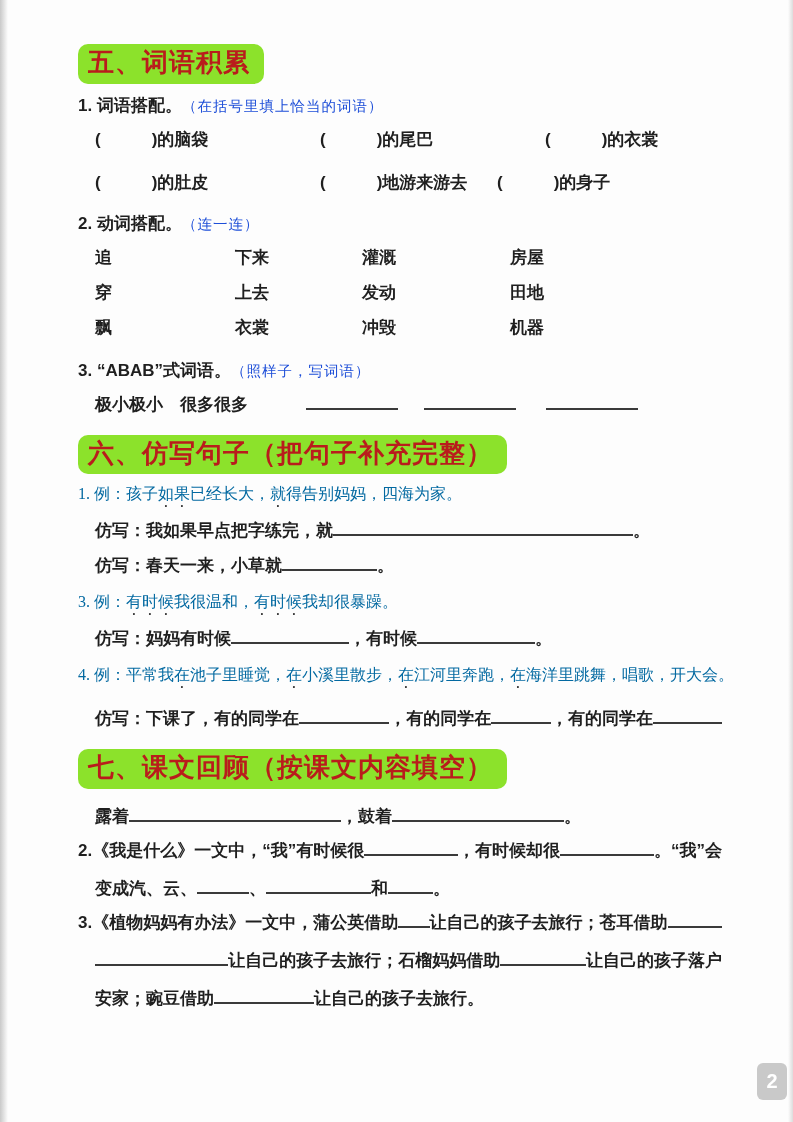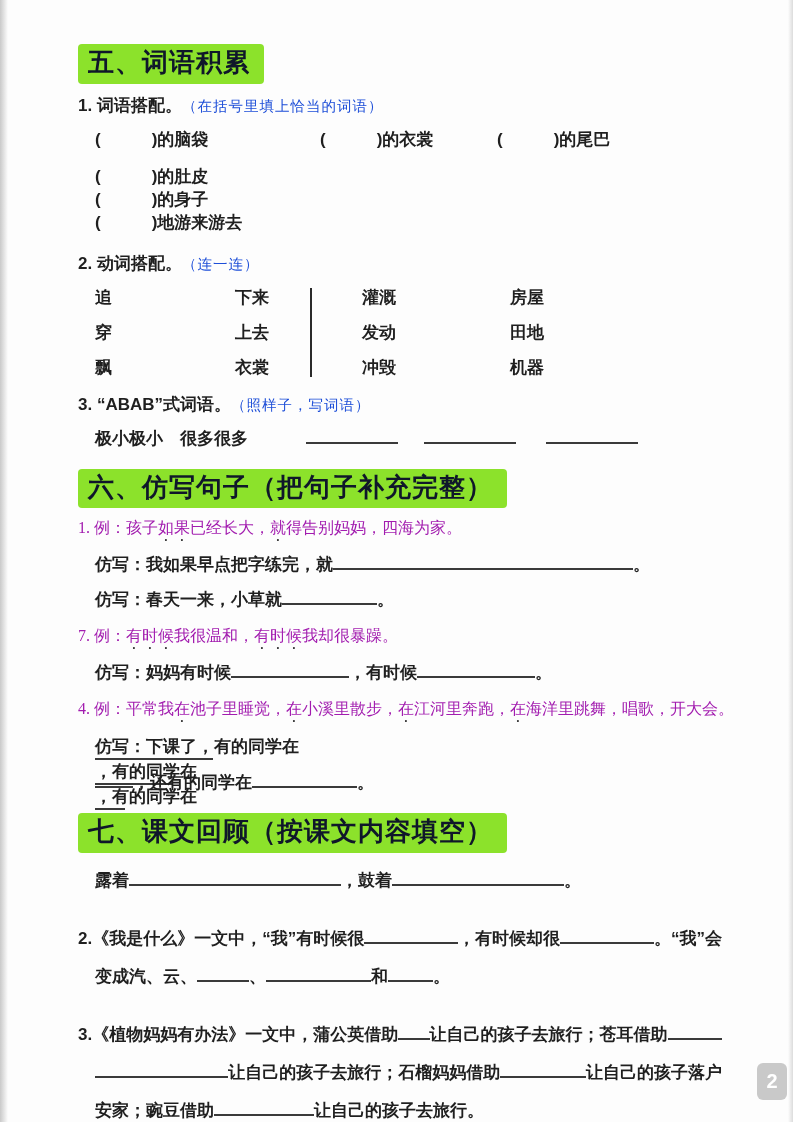"五、词语积累" .sec-badge { border-radius: 4px -> 10px; color: #0f172a -> #b91c1c }
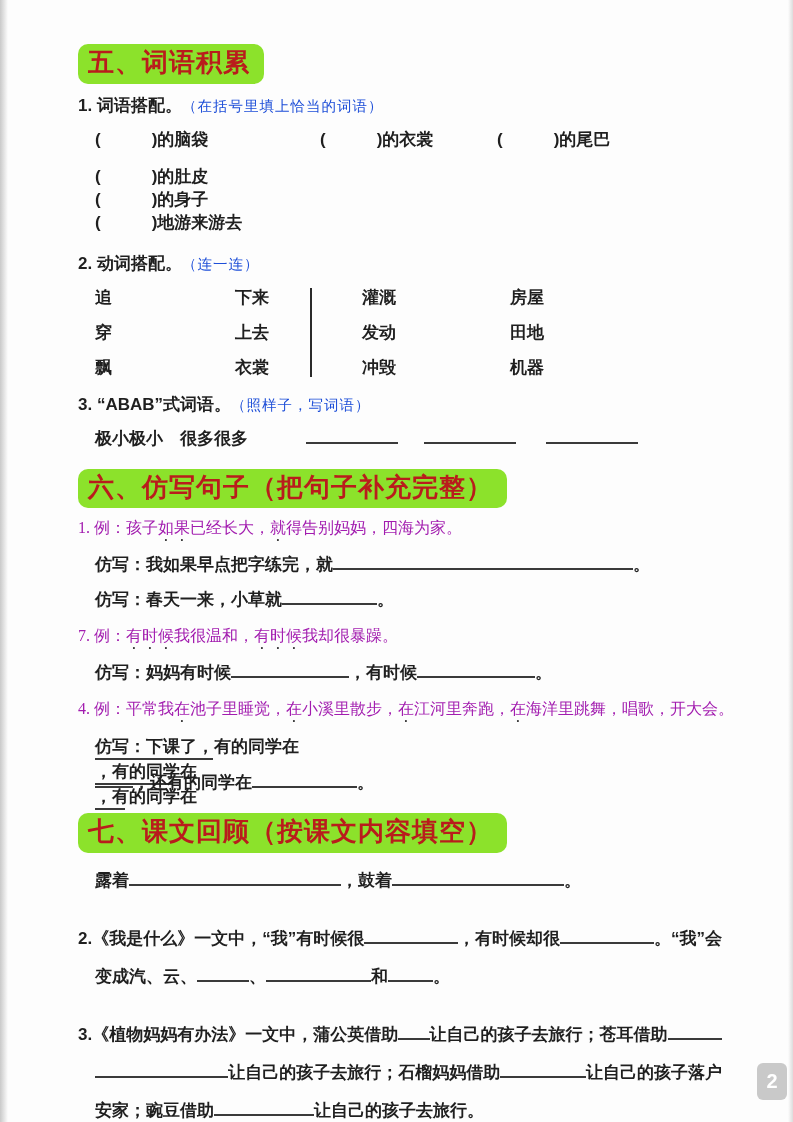"( )的脑袋" .mt12 { align-items: none -> flex-end }
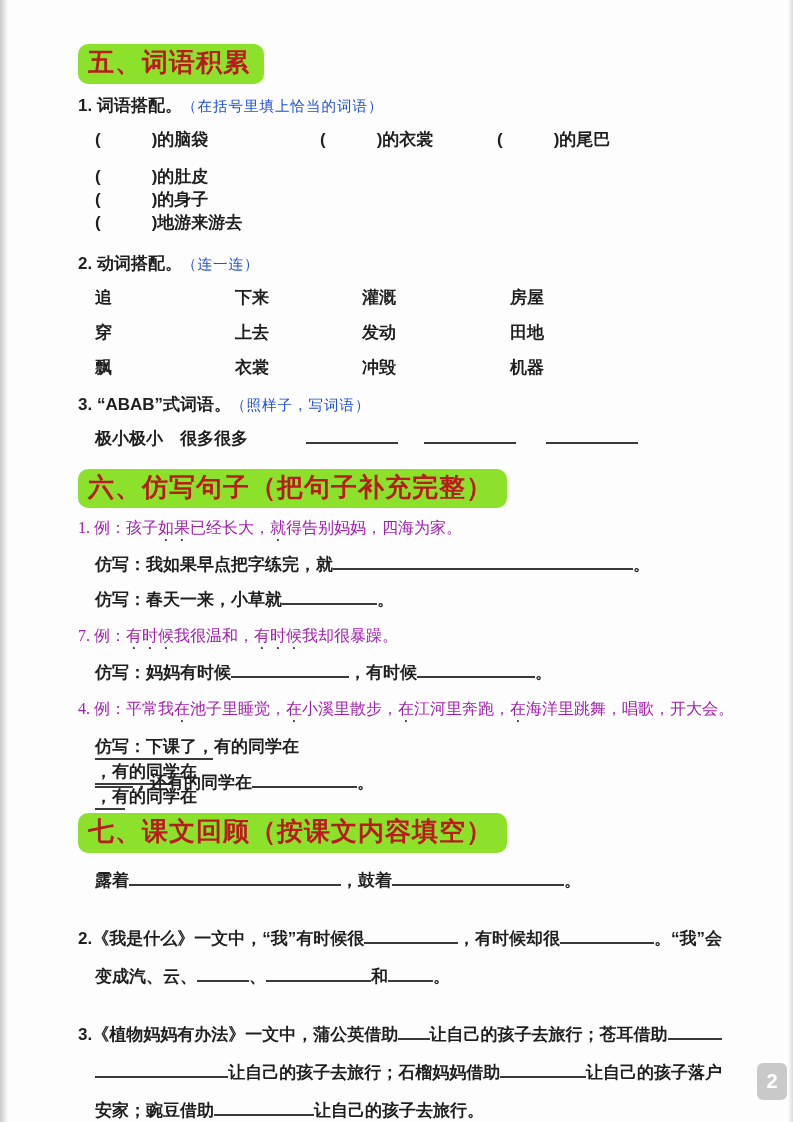"( )的衣裳" span.cell { order: before "( )的尾巴" -> after "( )的尾巴" }
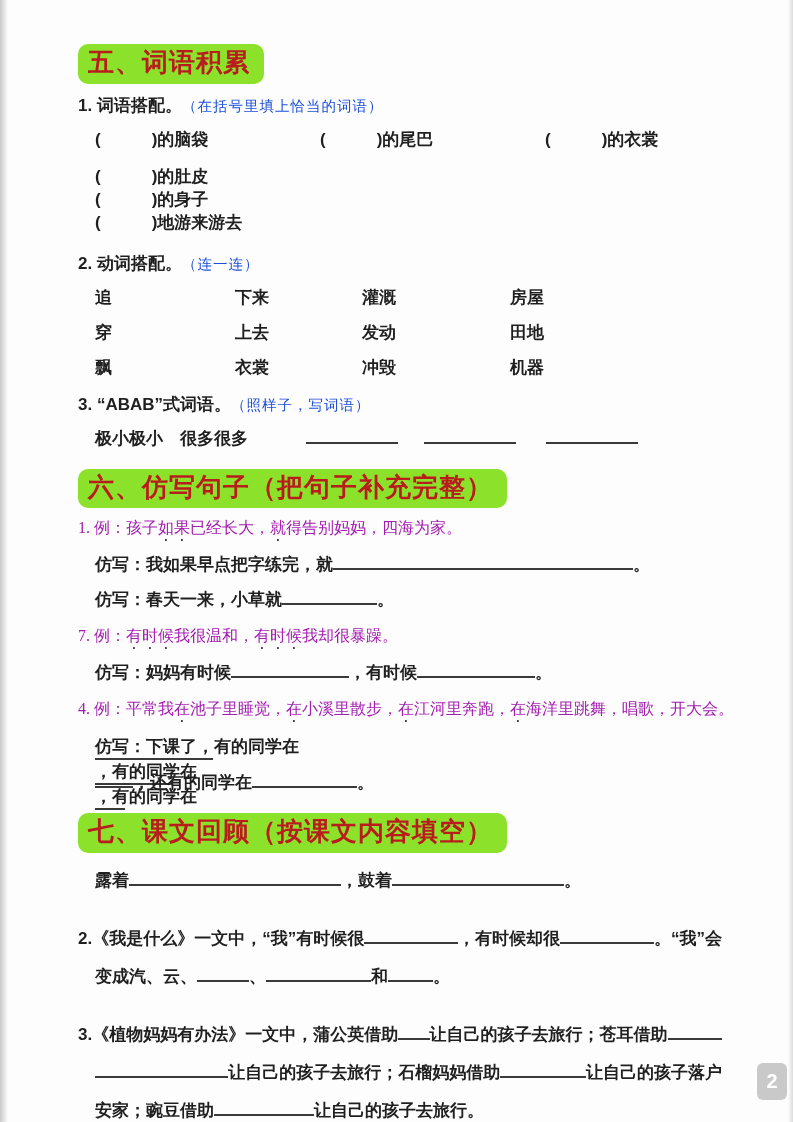"( )的肚皮" .mt14 { flex-direction: column -> none; margin-top: 14px -> 20px }
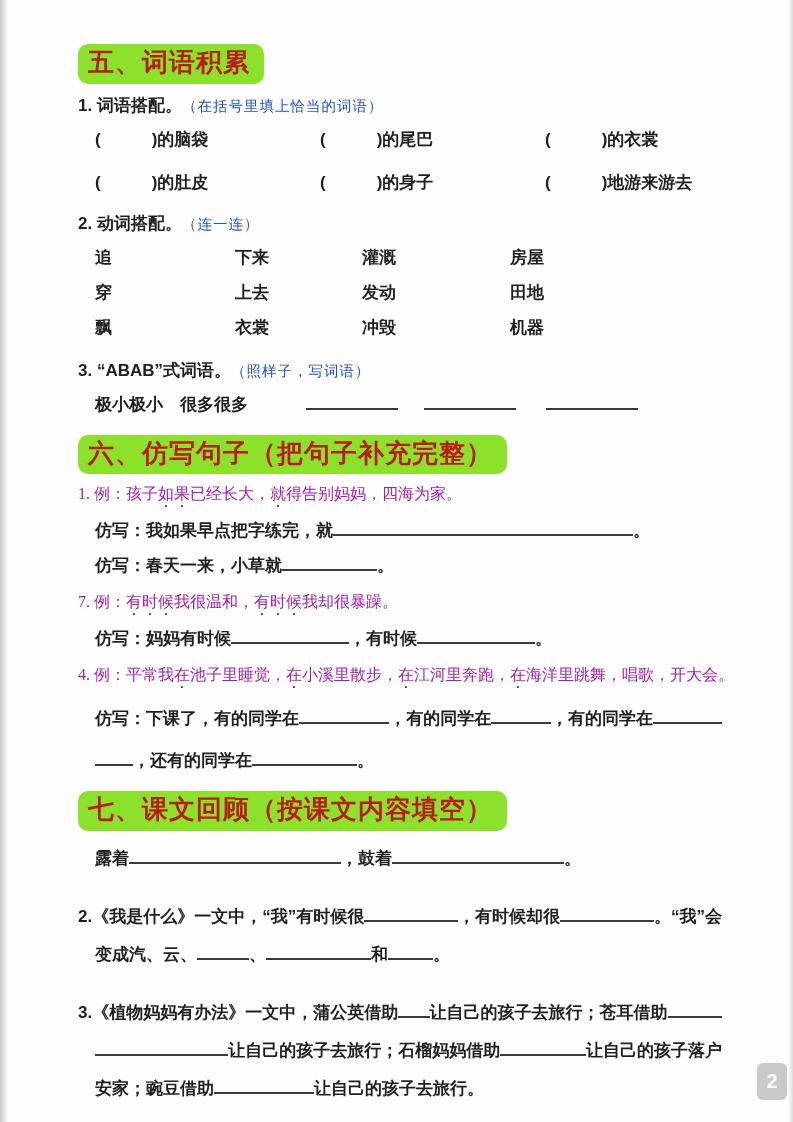"( )的身子" span.cell { order: before "( )地游来游去" -> after "( )地游来游去" }
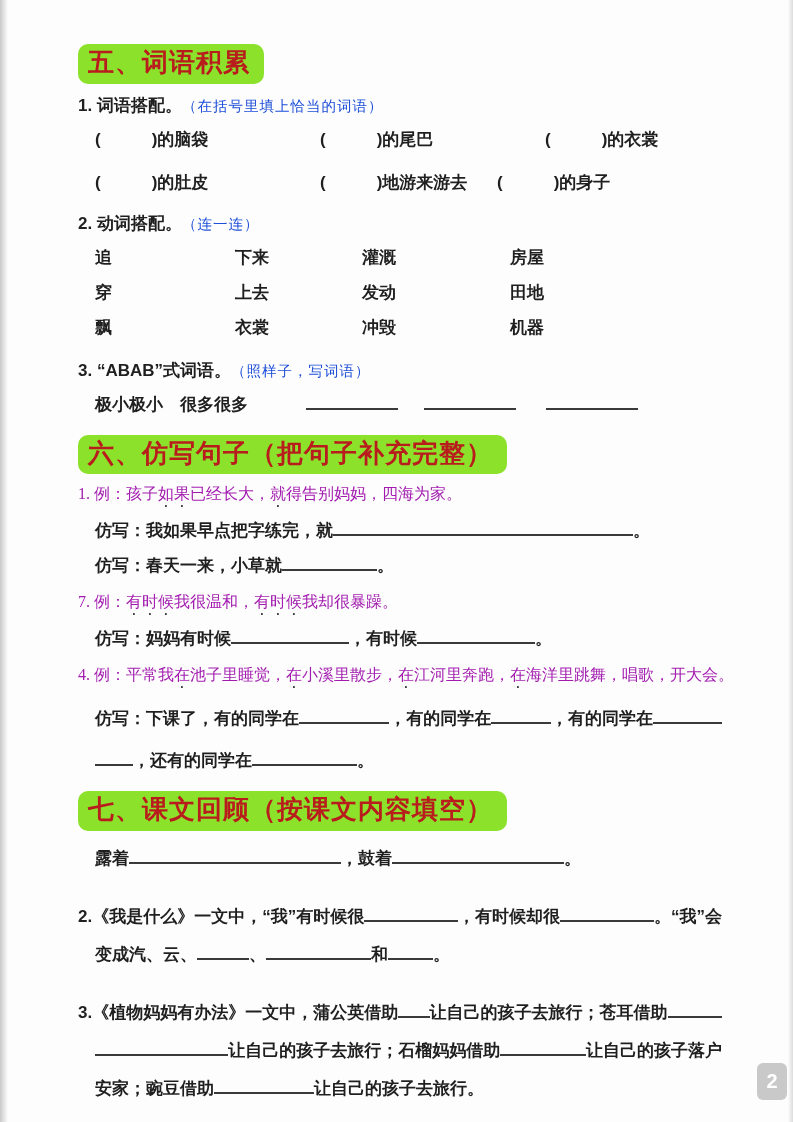"1. 例：孩子如果已经长大，就得告别妈妈，四海为家。" .ex { color: #a21caf -> #0369a1 }
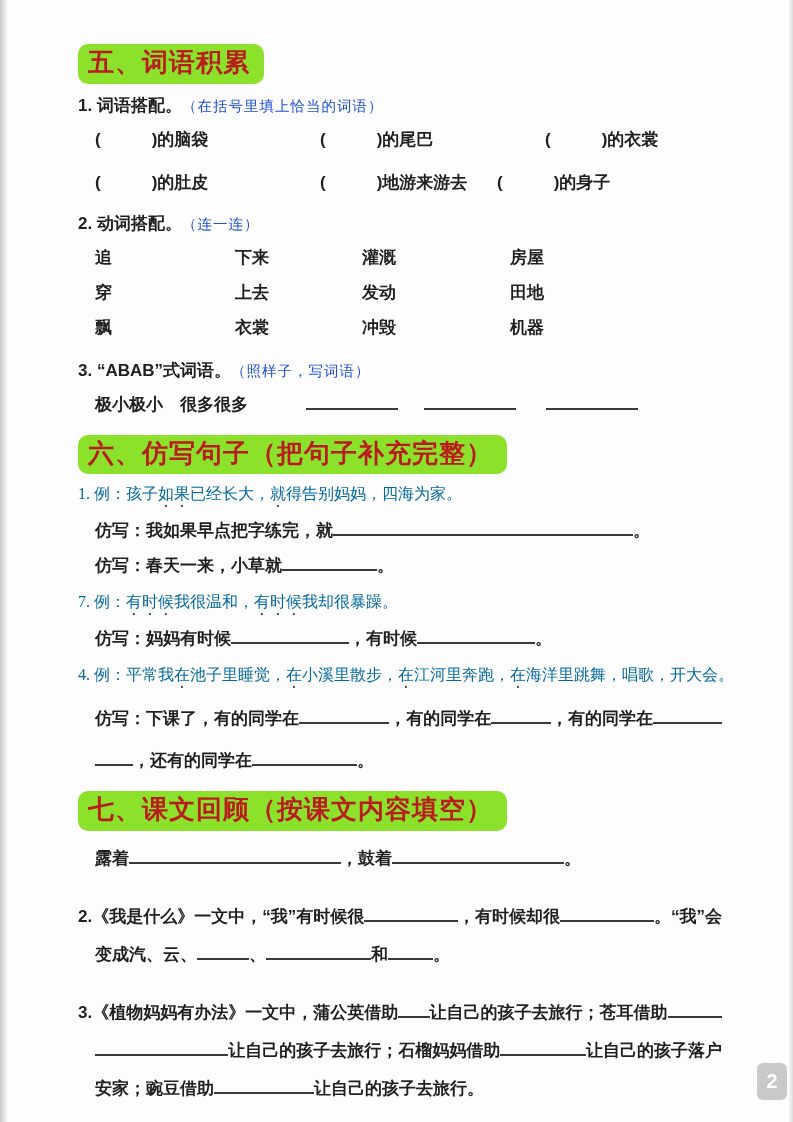"7. 例：" span { text: 7 -> 3 }
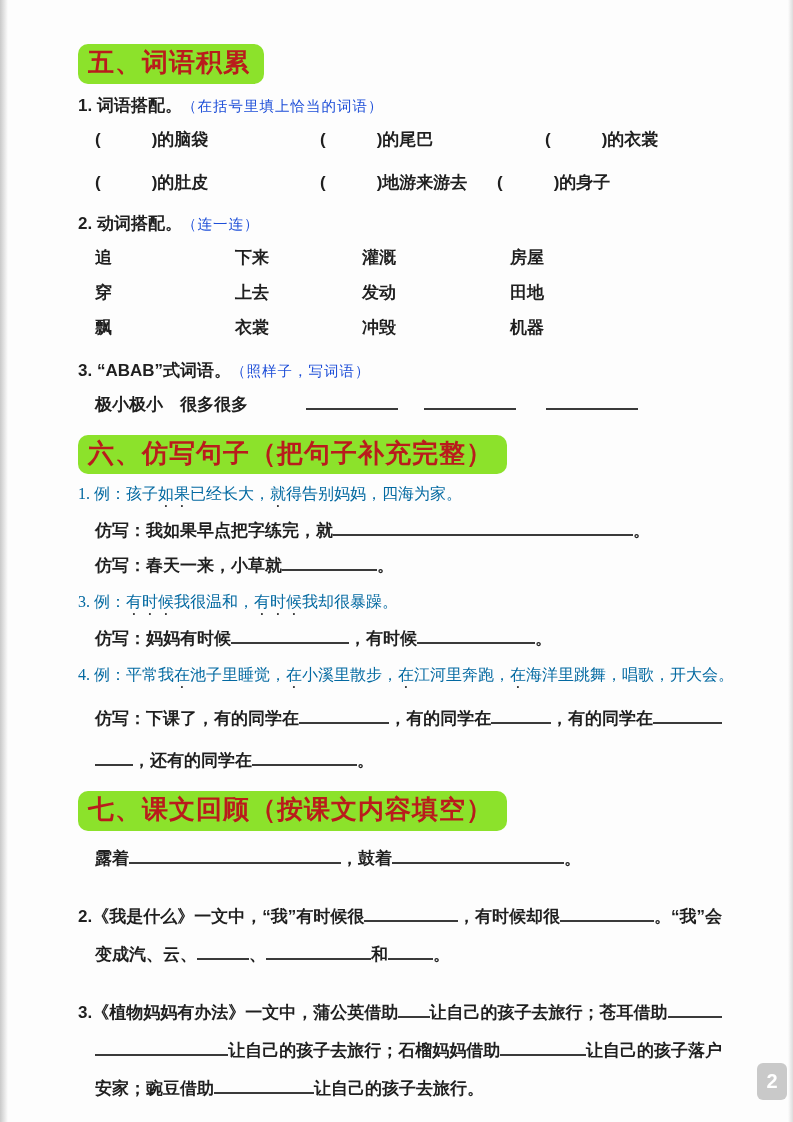"，还有的同学在 。" div.line { html: <div><span></span><span>，还有的同学在</span><span></span><span>。</span></div> -> none }
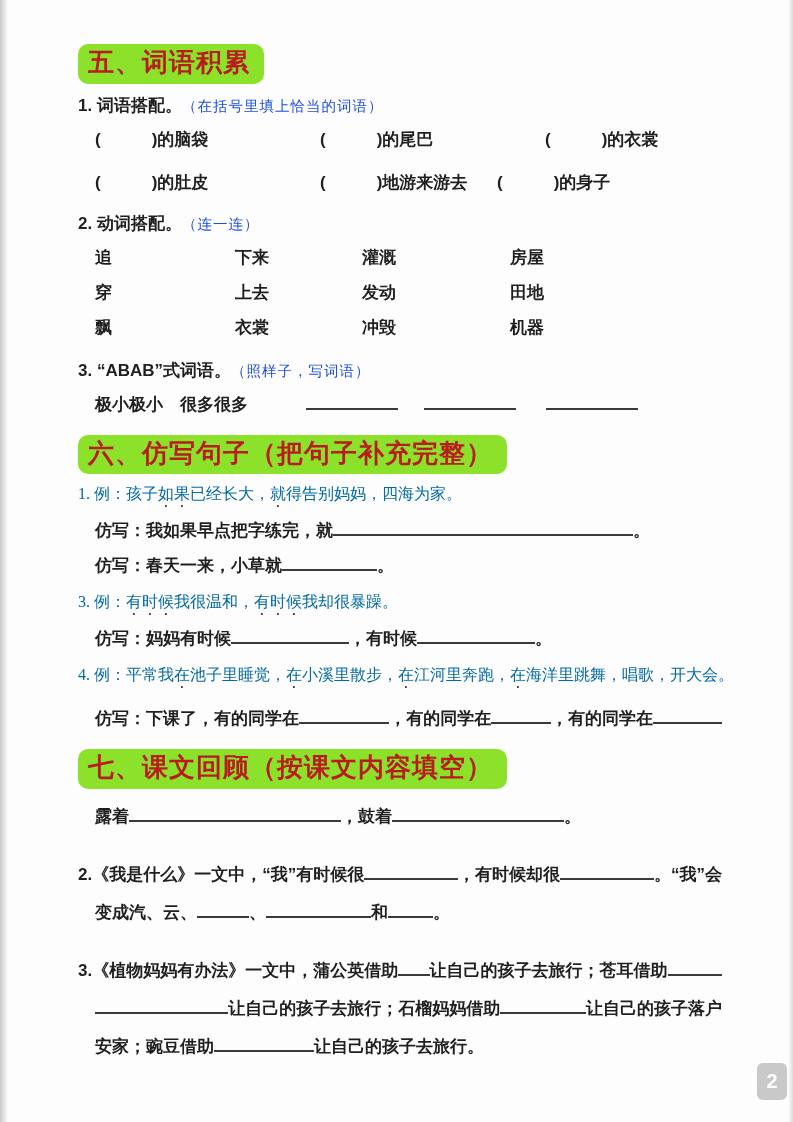"2.《我是什么》一文中，“我”有时候很" .mt20 { margin-top: 36px -> 12px }
